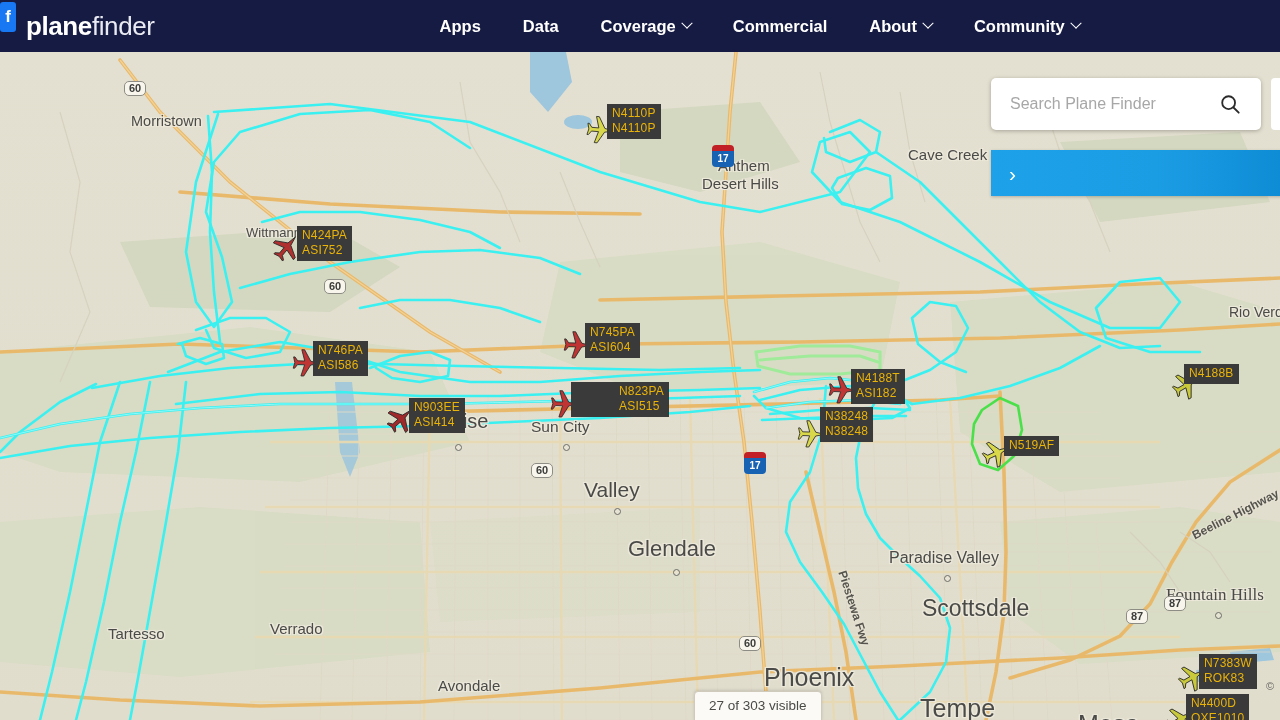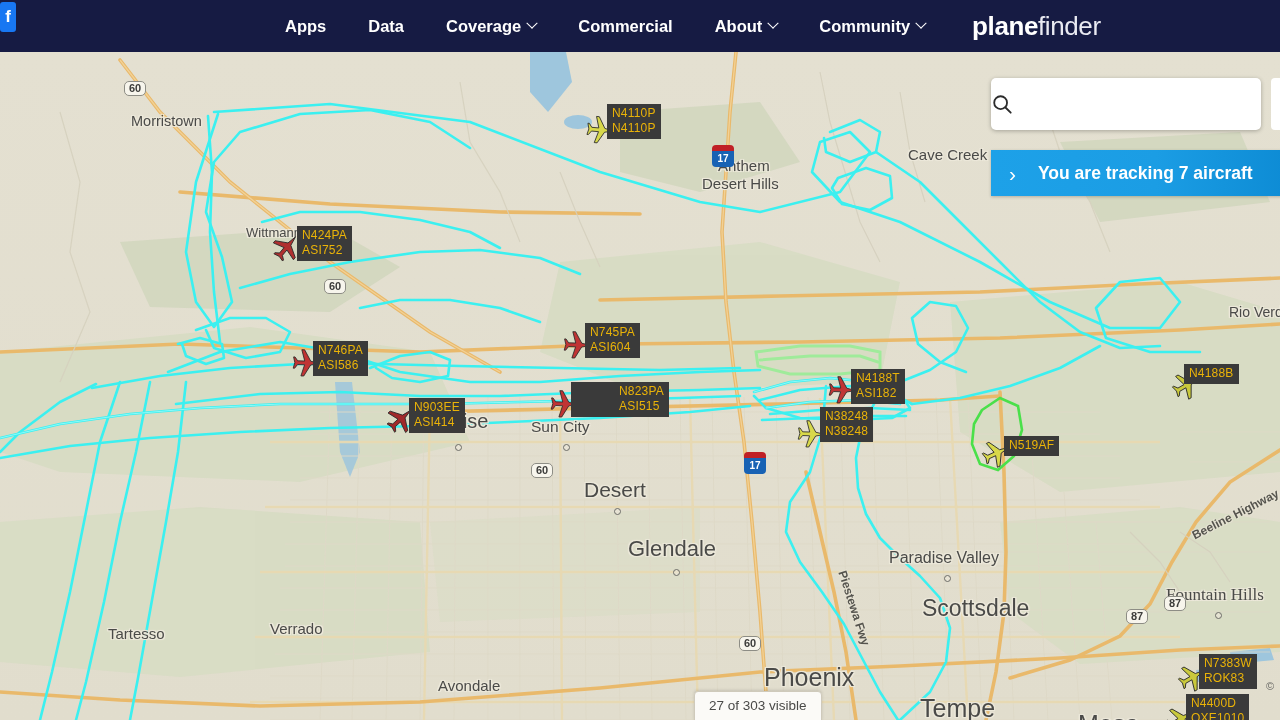"Apps" div { order: before "planefinder" -> after "planefinder" }
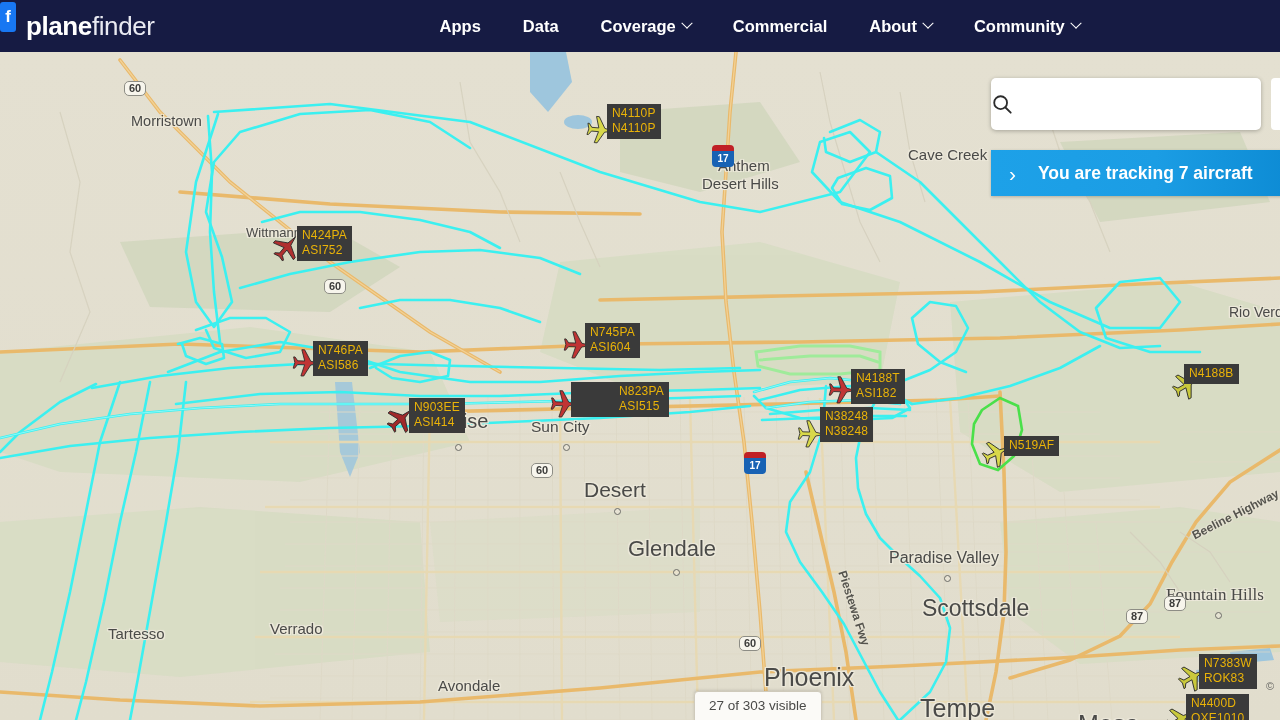"Search Plane Finder" input { html: none -> <input> }
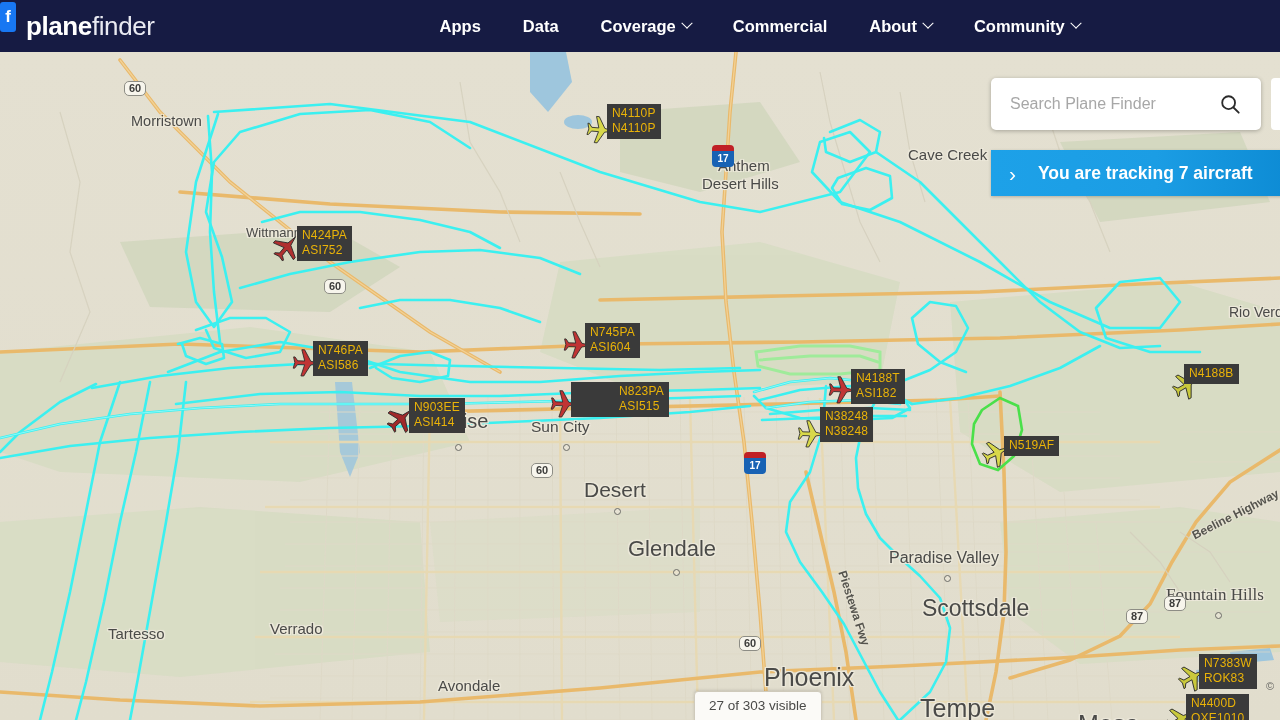"You are tracking 7 aircraft" span.ttext { html: <span>You are tracking 7 aircraft</span> -> none }
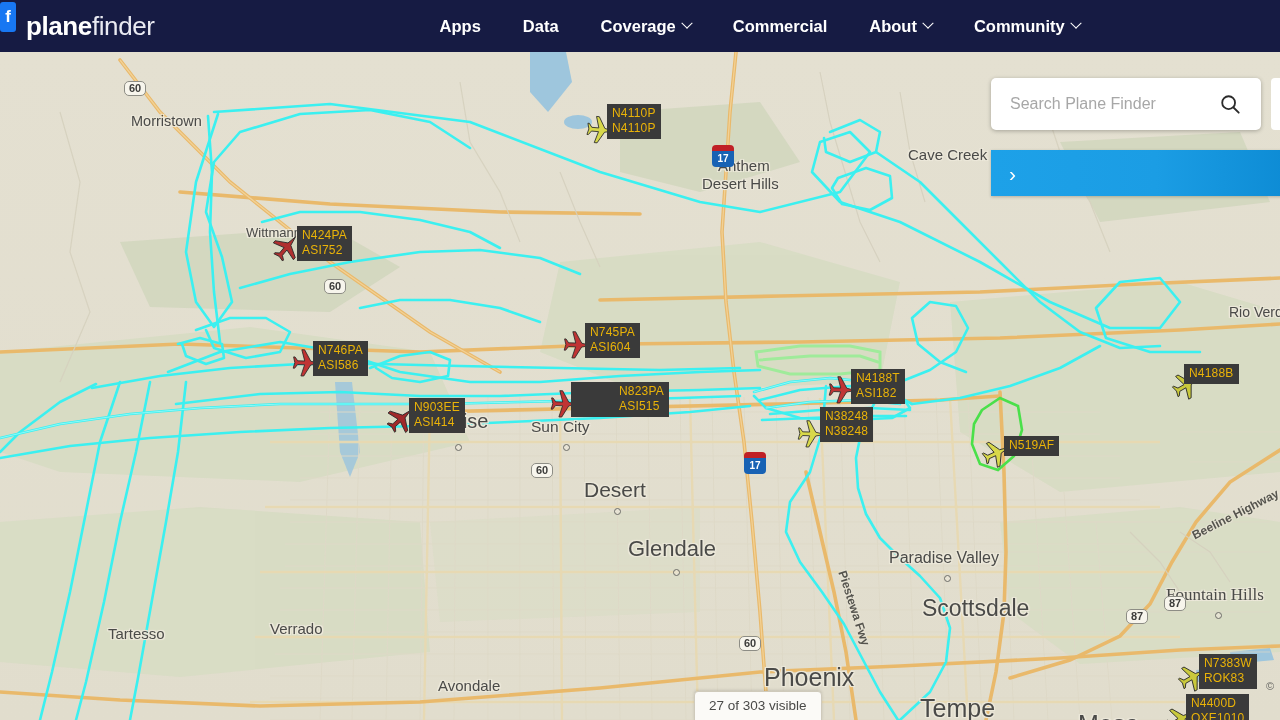"Desert" div.place { text: Desert -> Valley }
